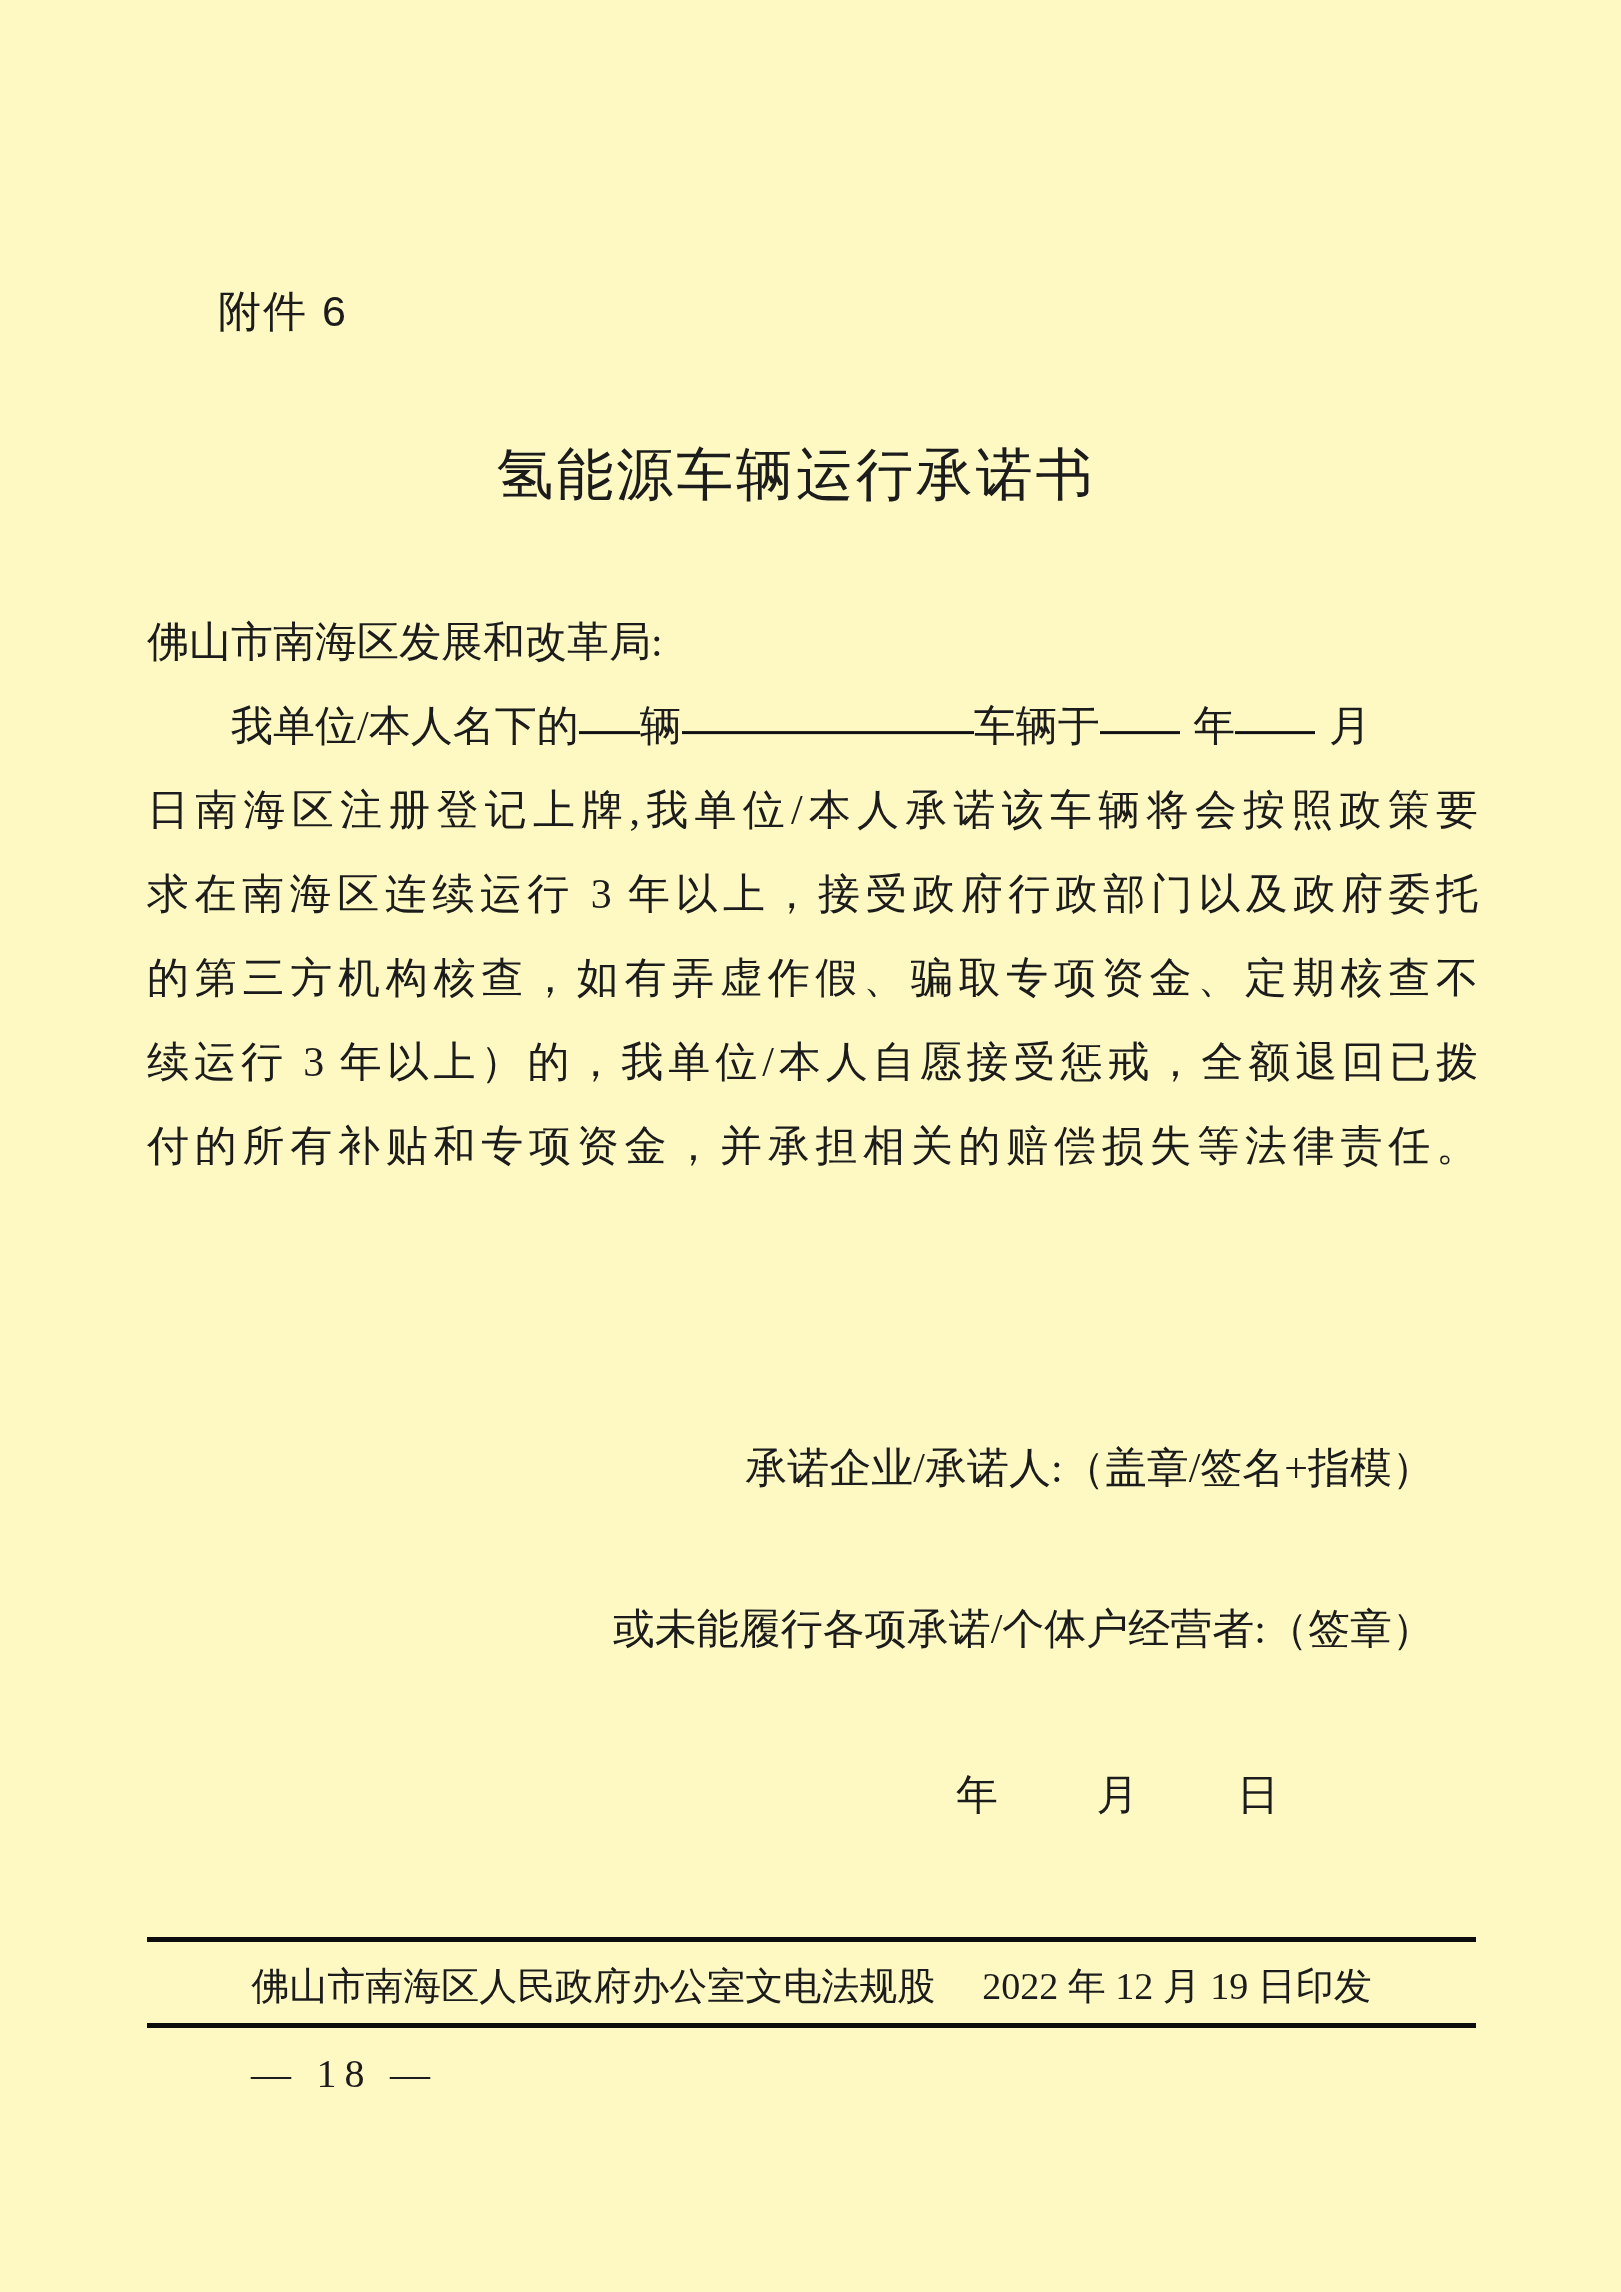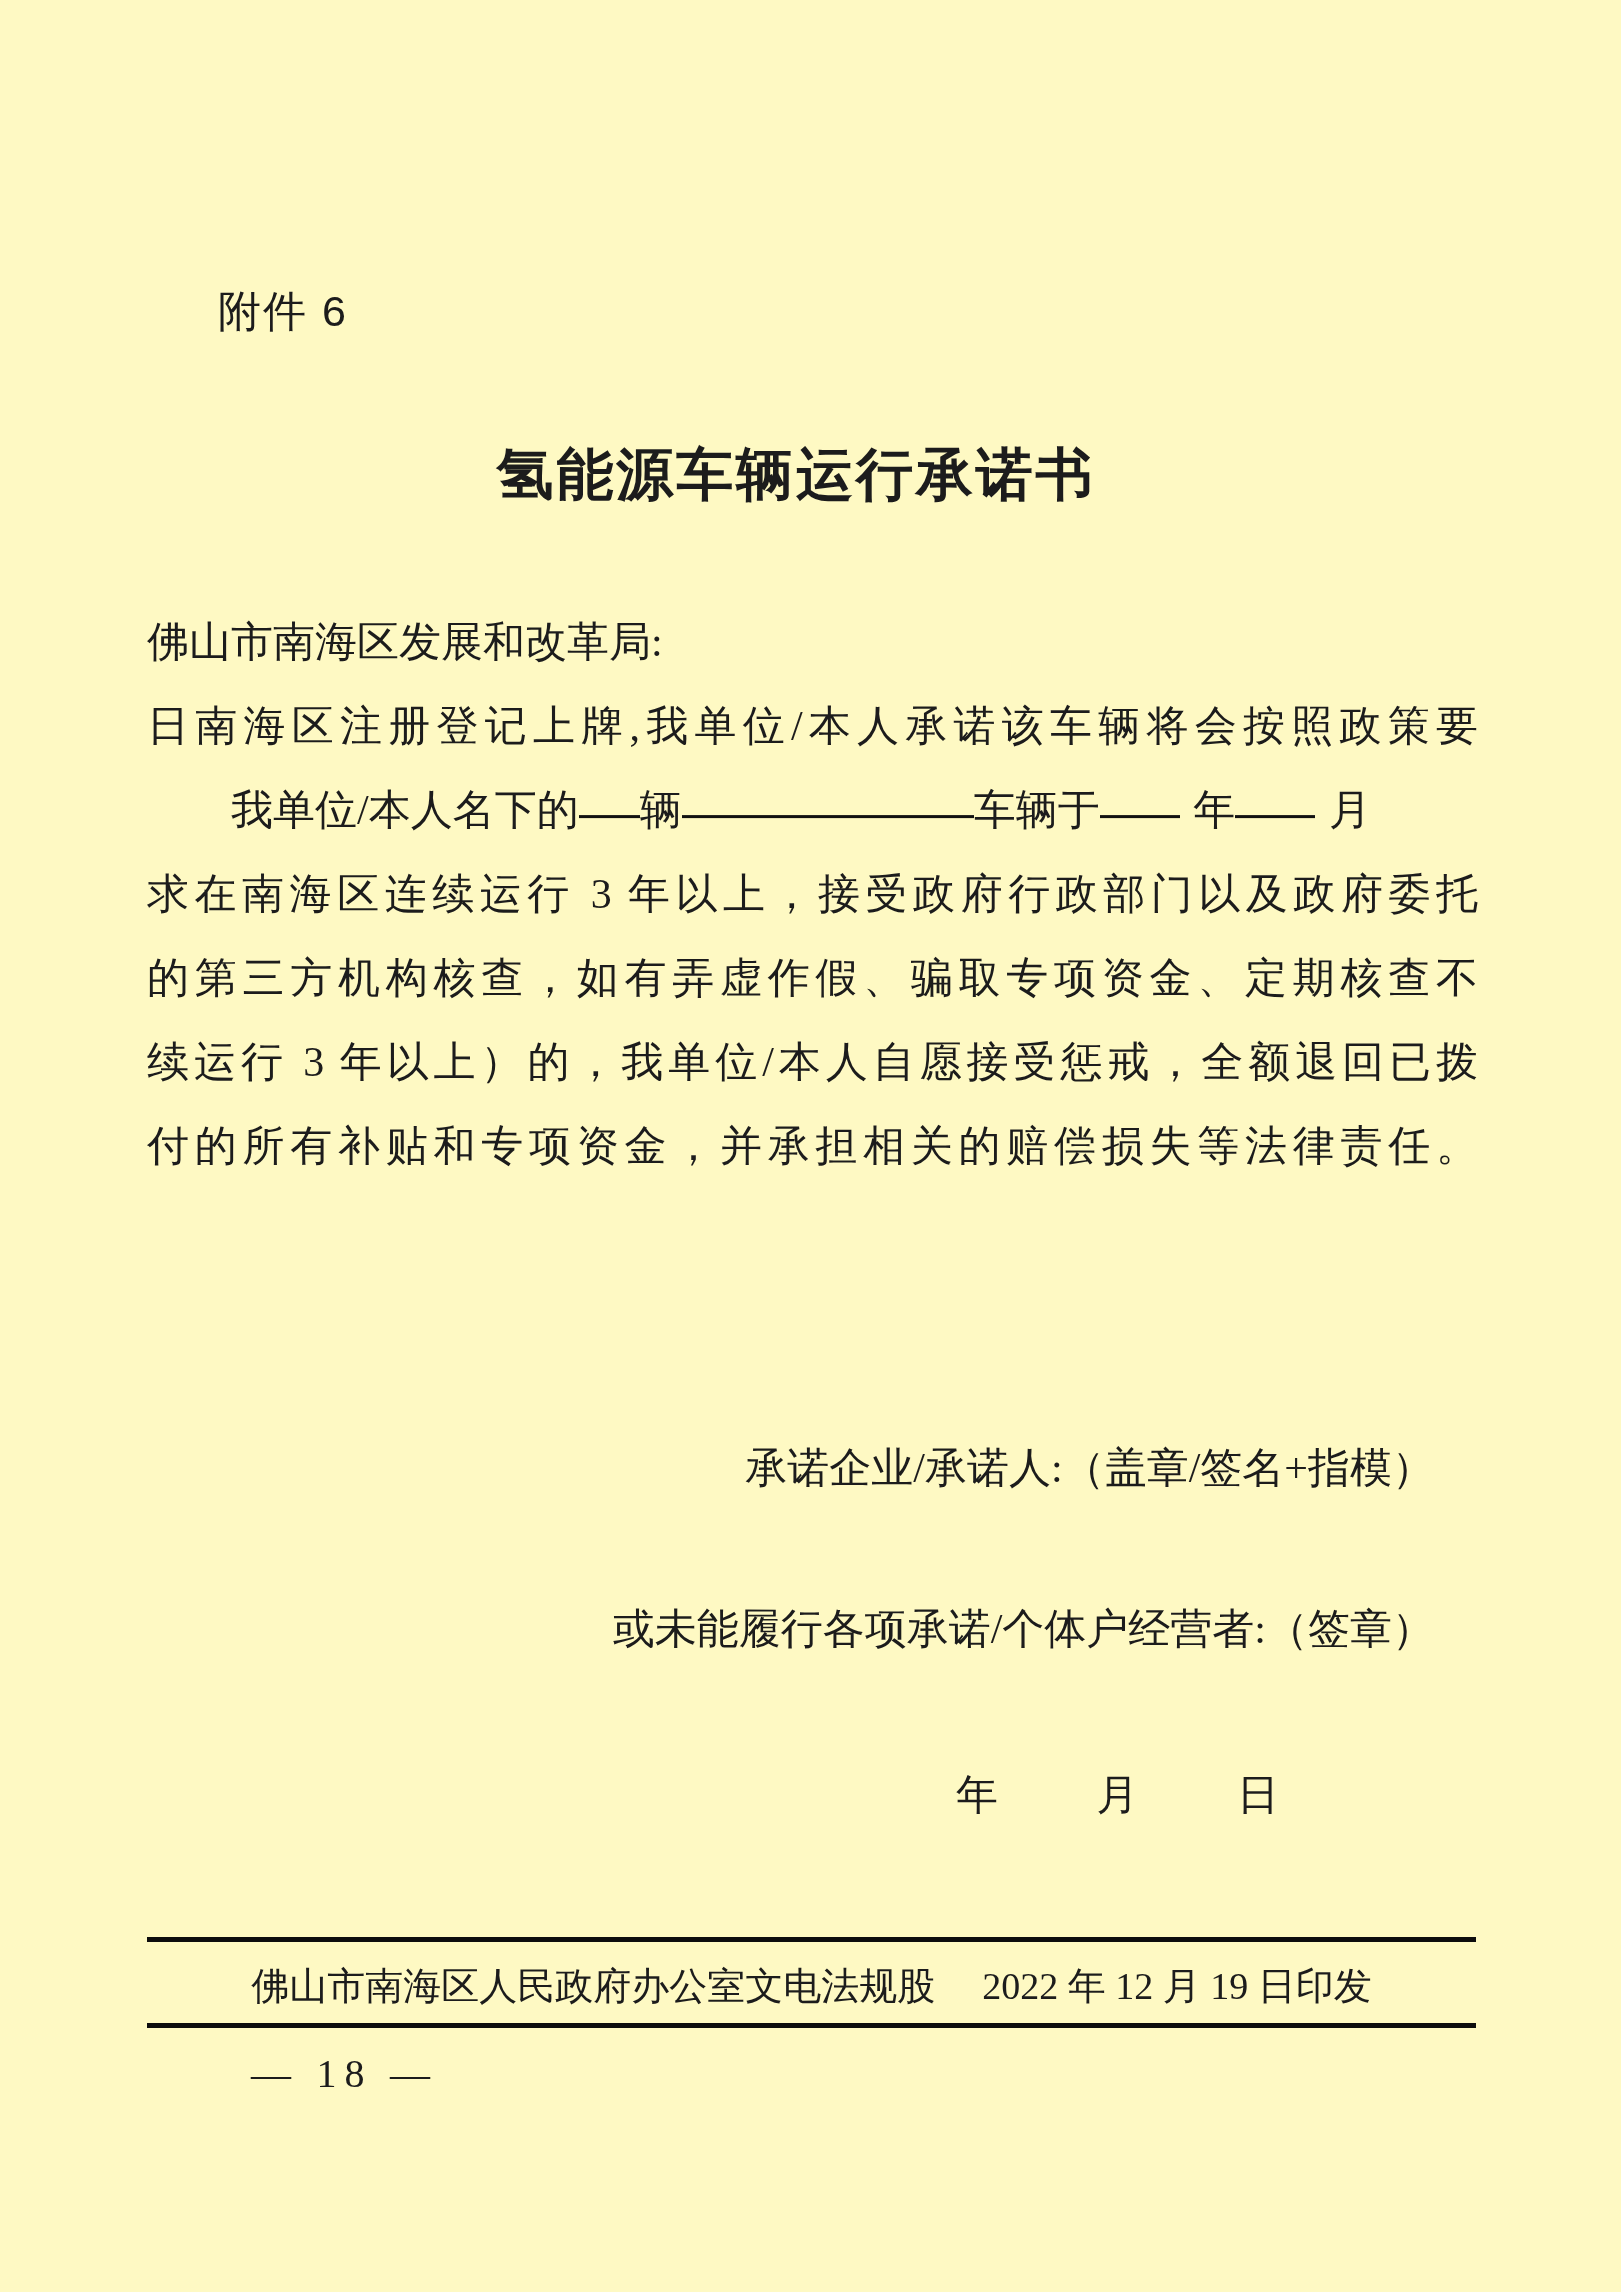"氢能源车辆运行承诺书" .doc-title { font-weight: bold -> normal }
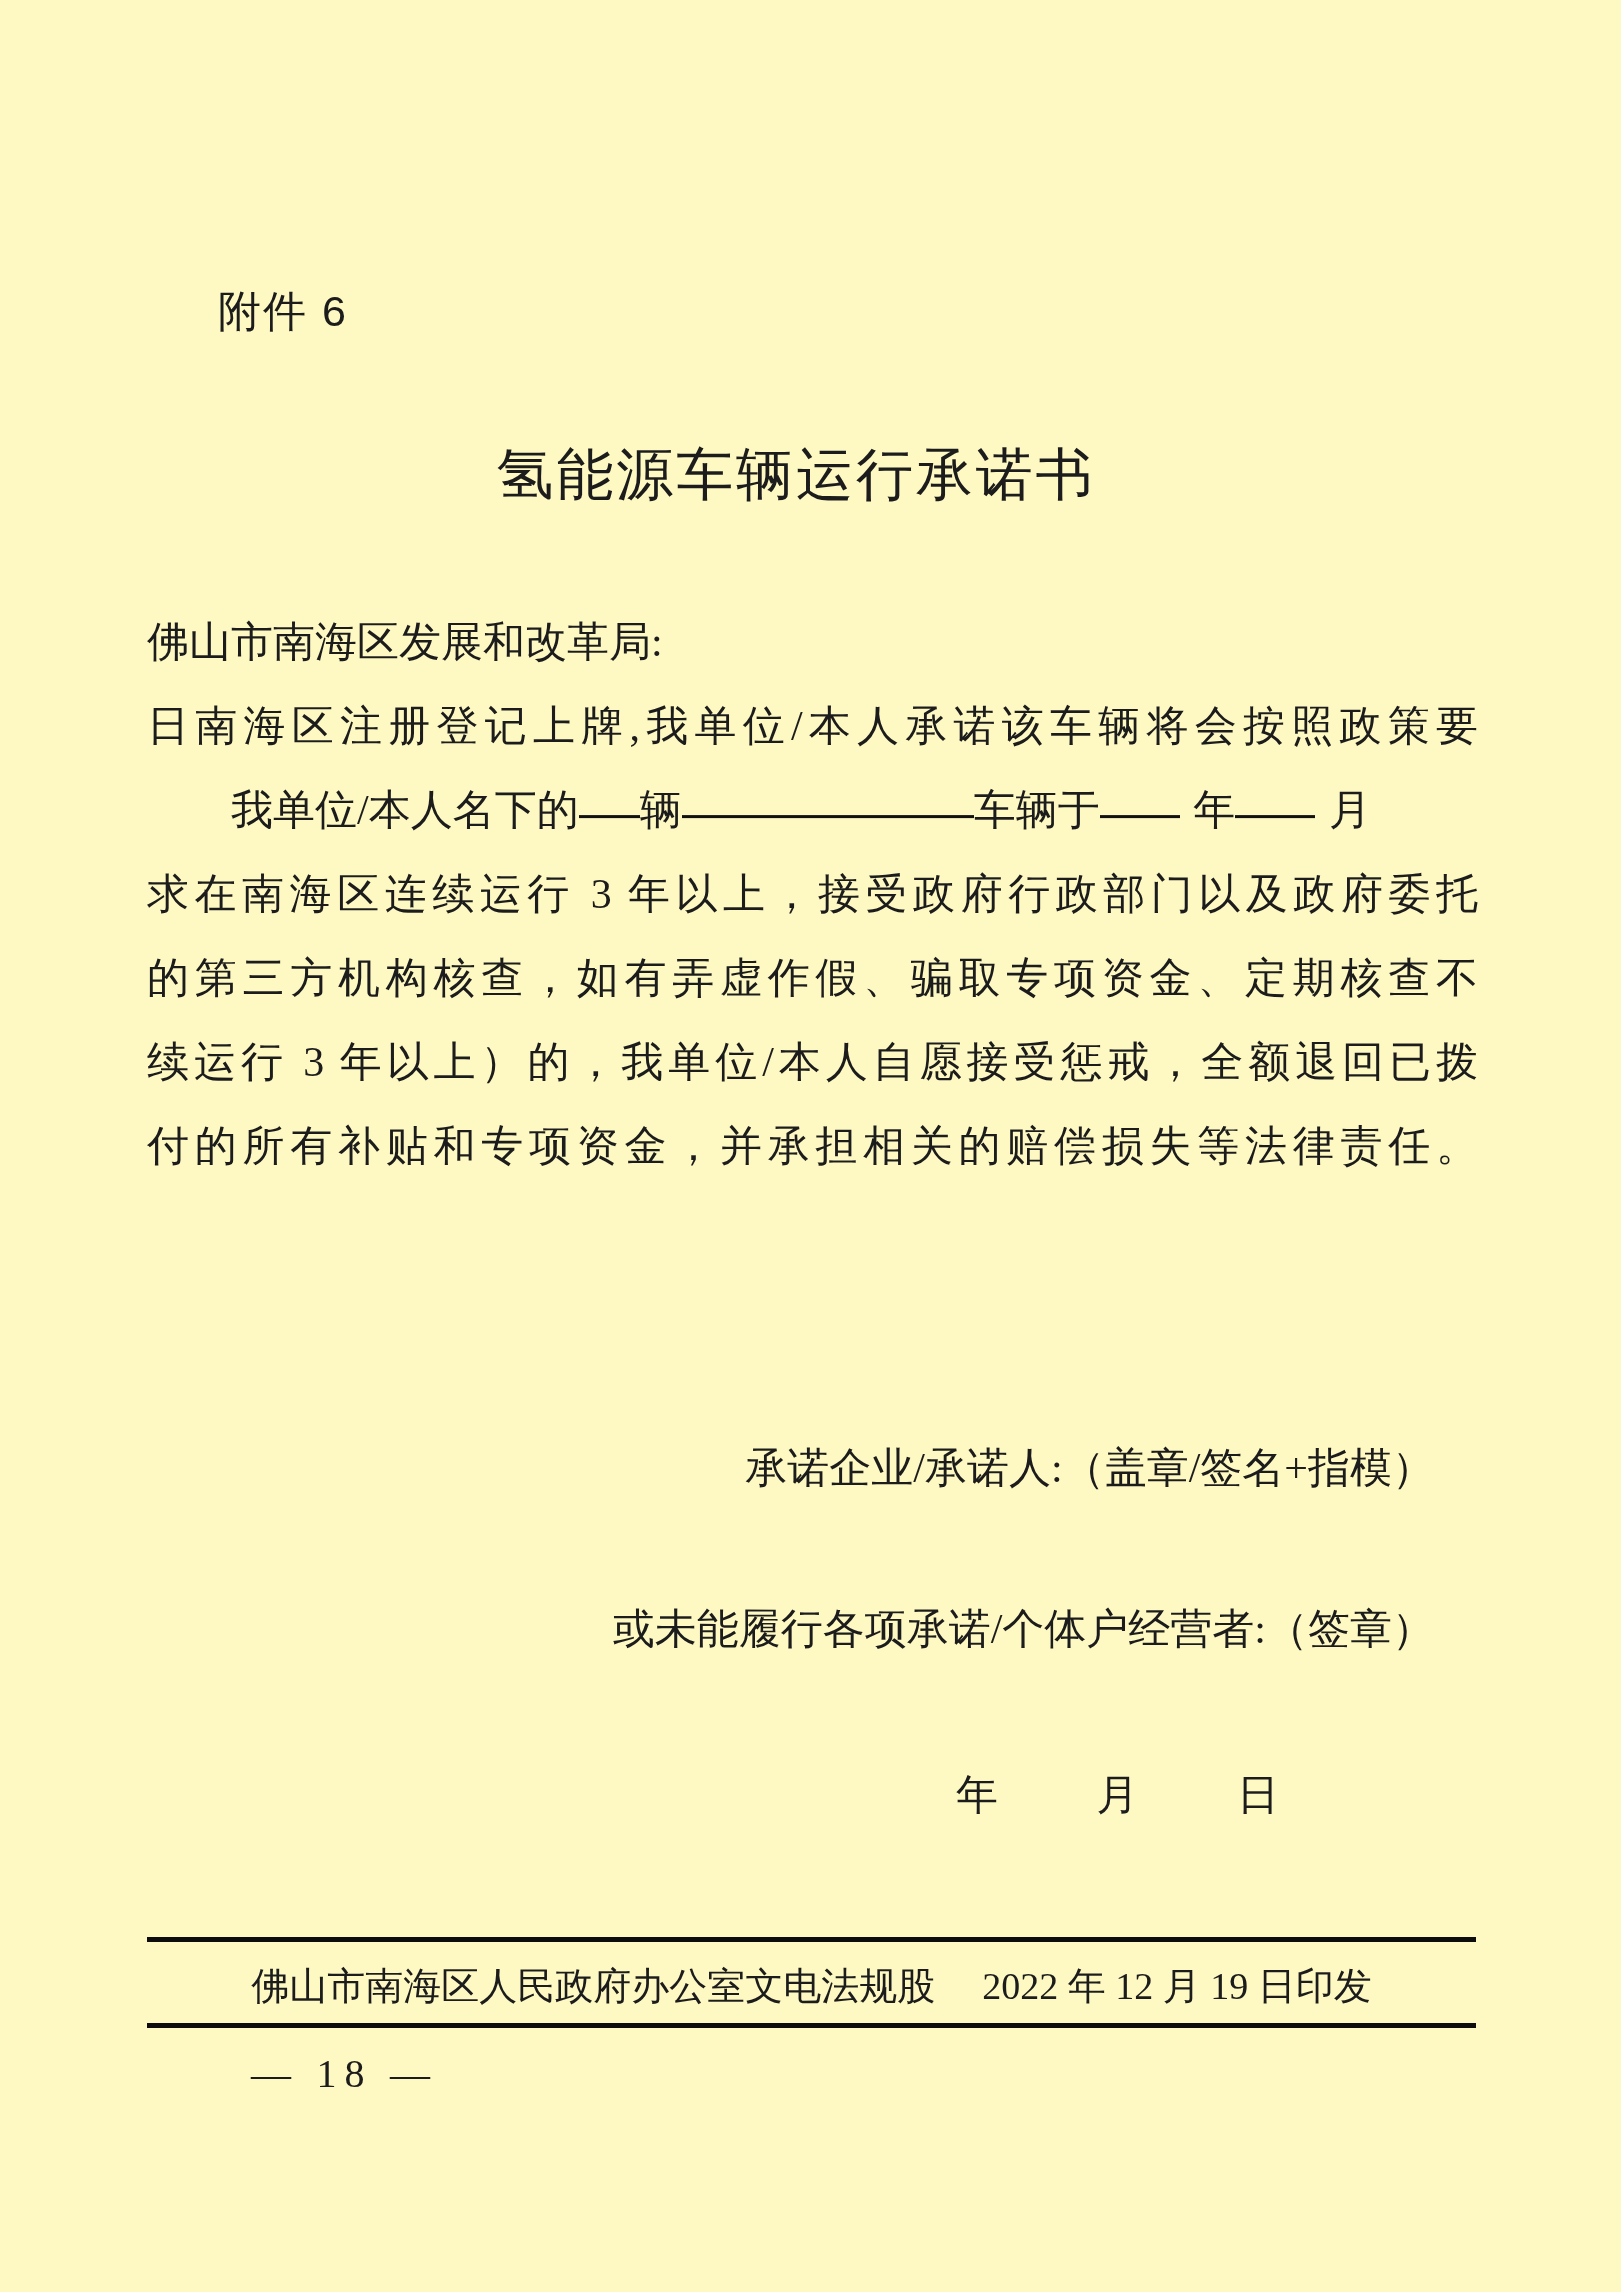"日南海区注册登记上牌,我单位/本人承诺该车辆将会按照政策要" div.body-line { order: before "我单位/本人名下的 辆 车辆于 年 月" -> after "我单位/本人名下的 辆 车辆于 年 月" }
